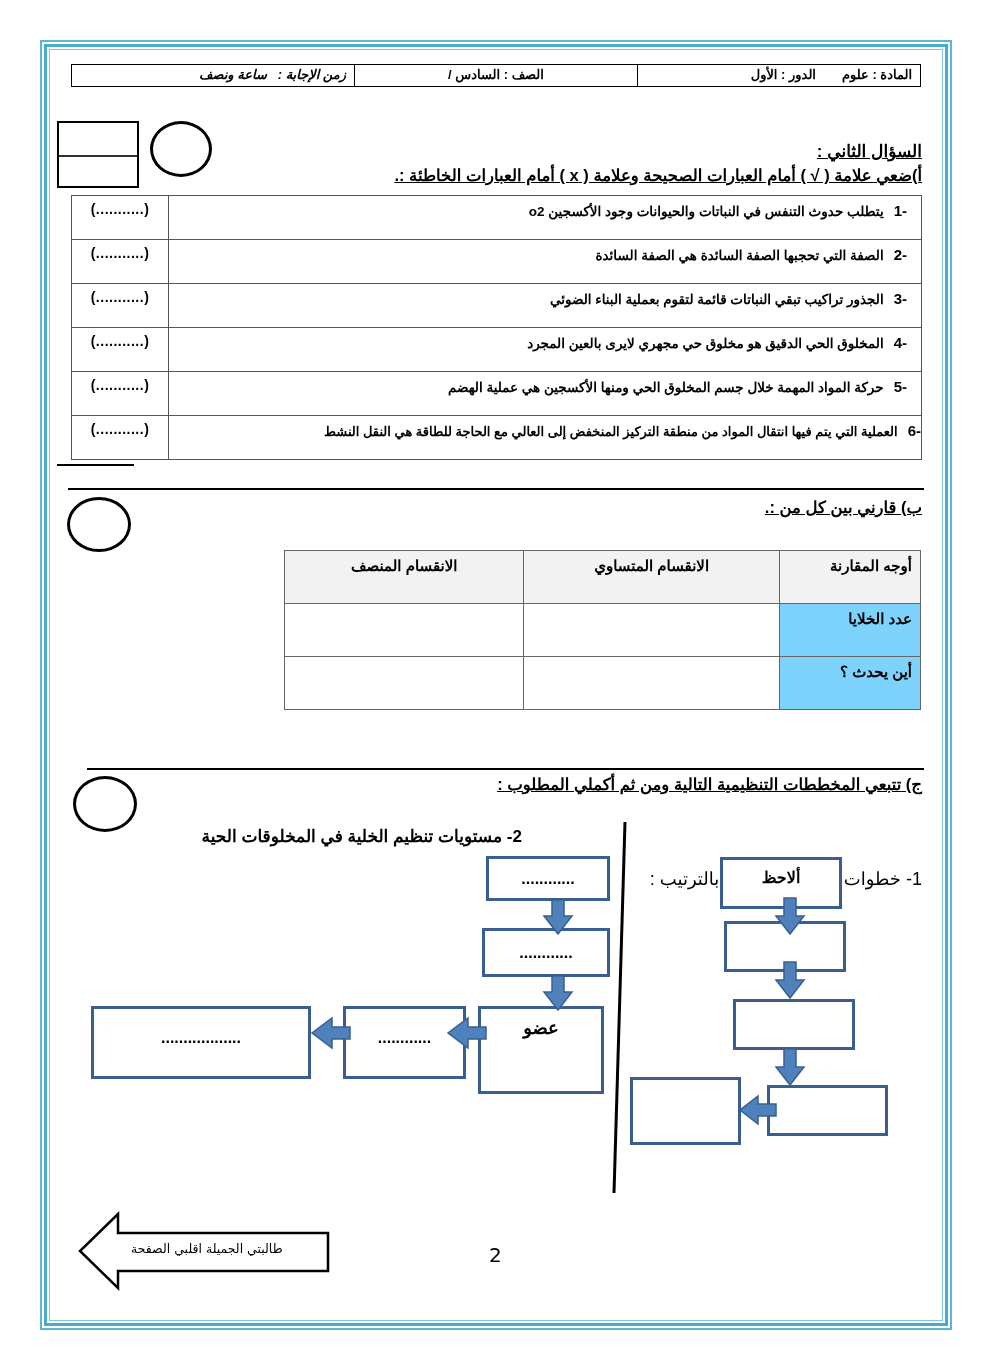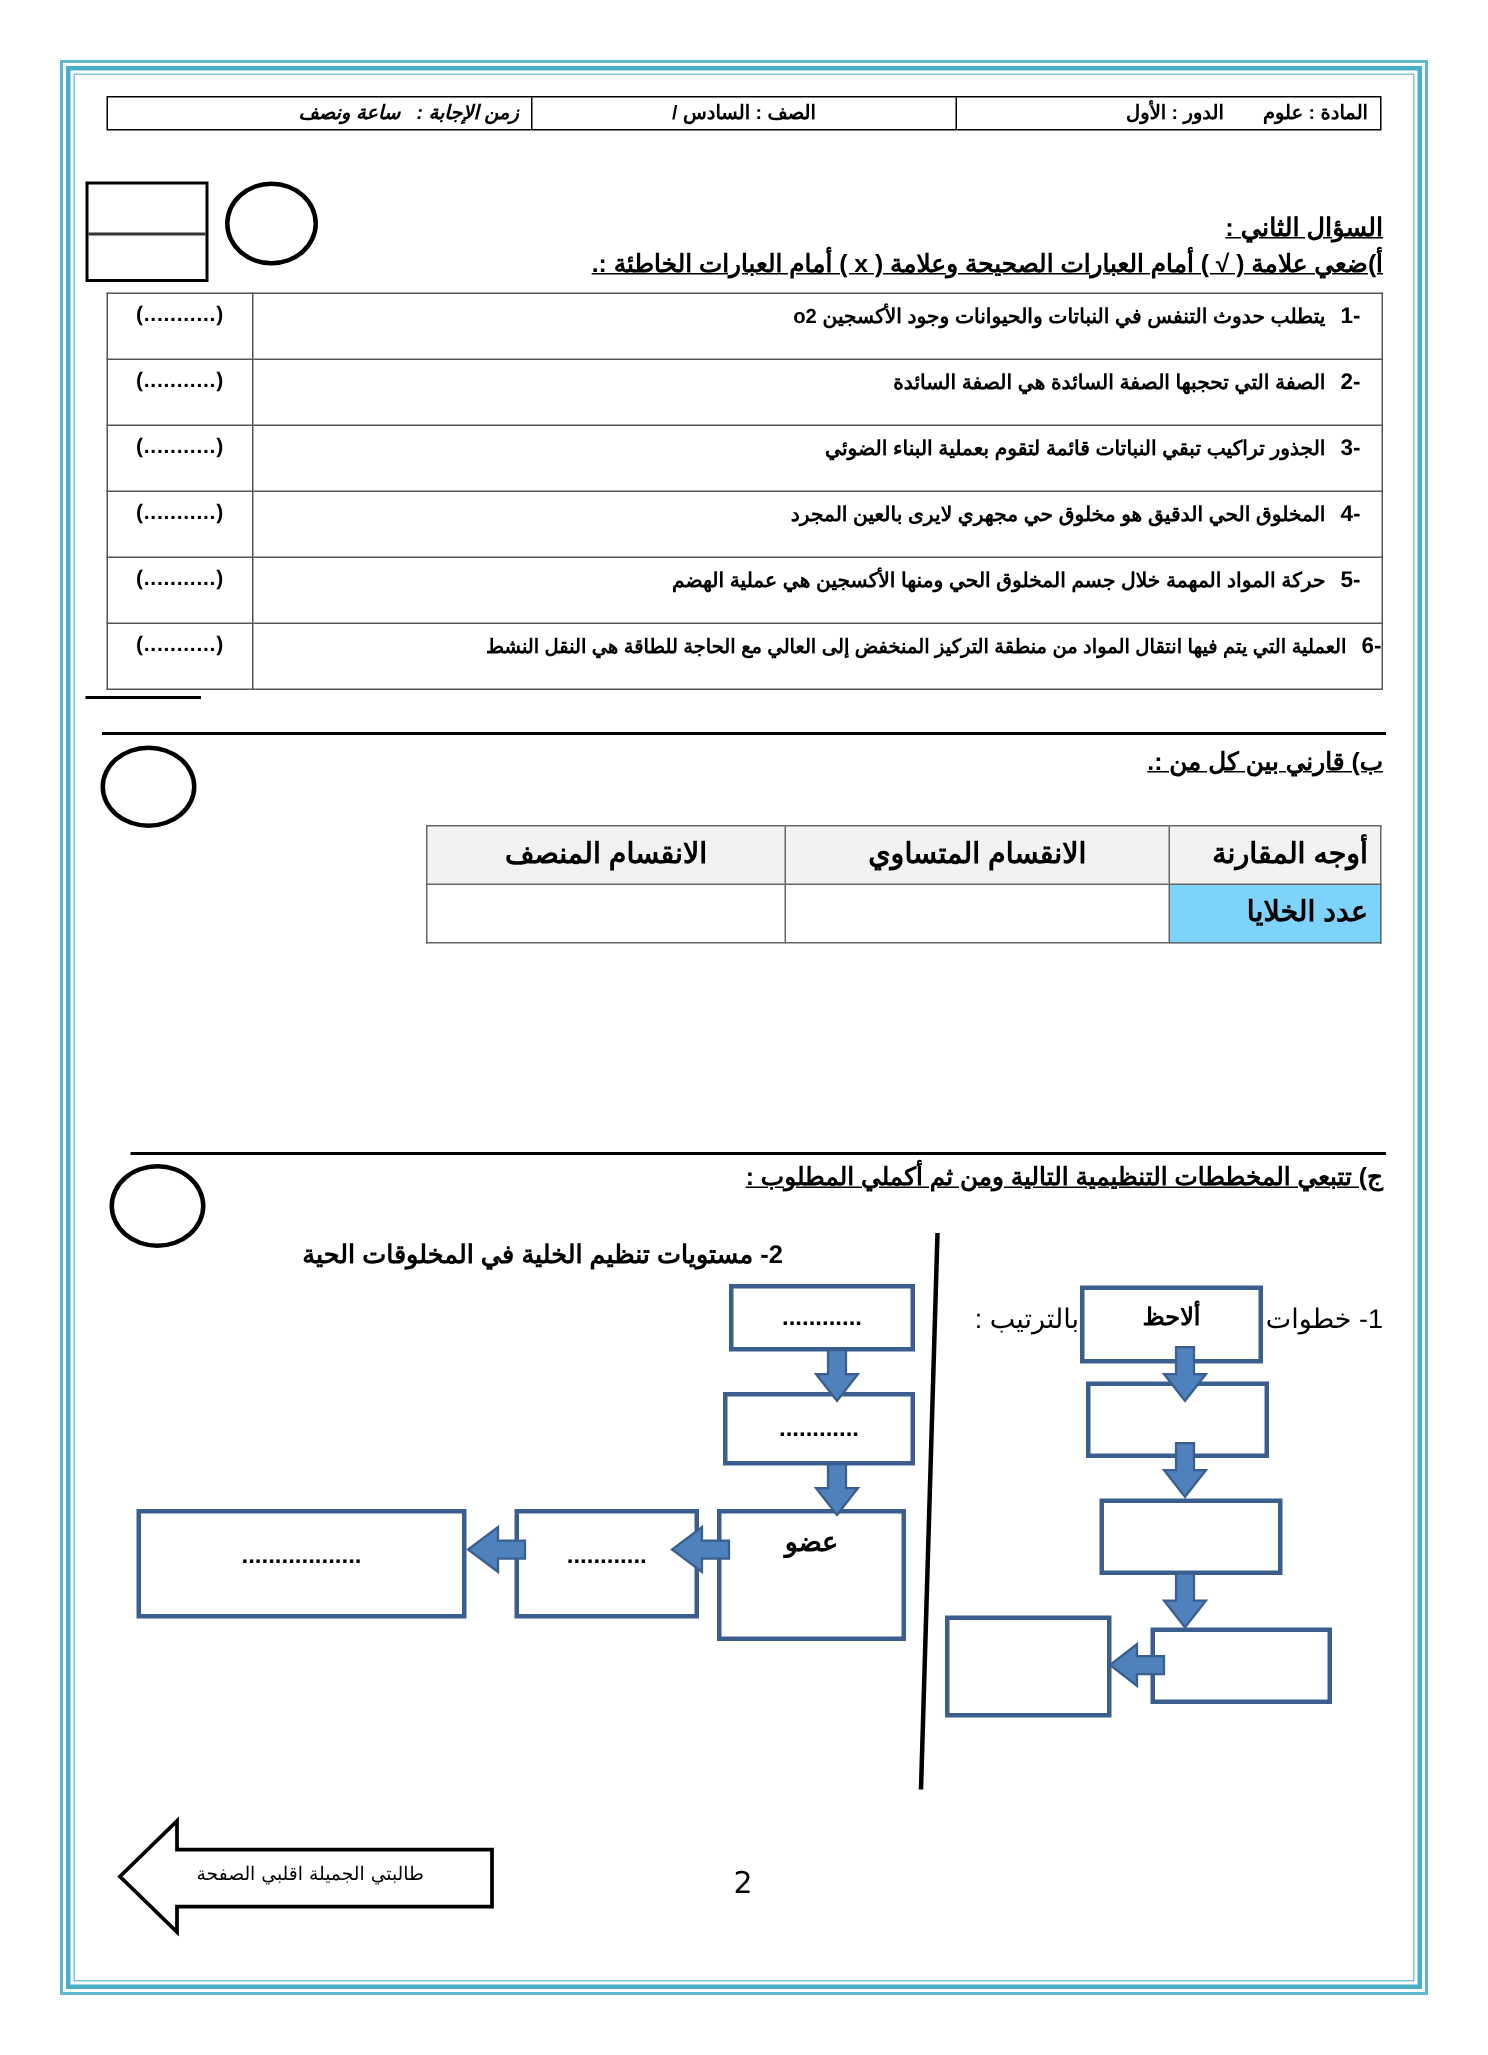"الانقسام المنصف" .cmp-table td { font-size: 19px -> 15px; height: 39px -> 53px }
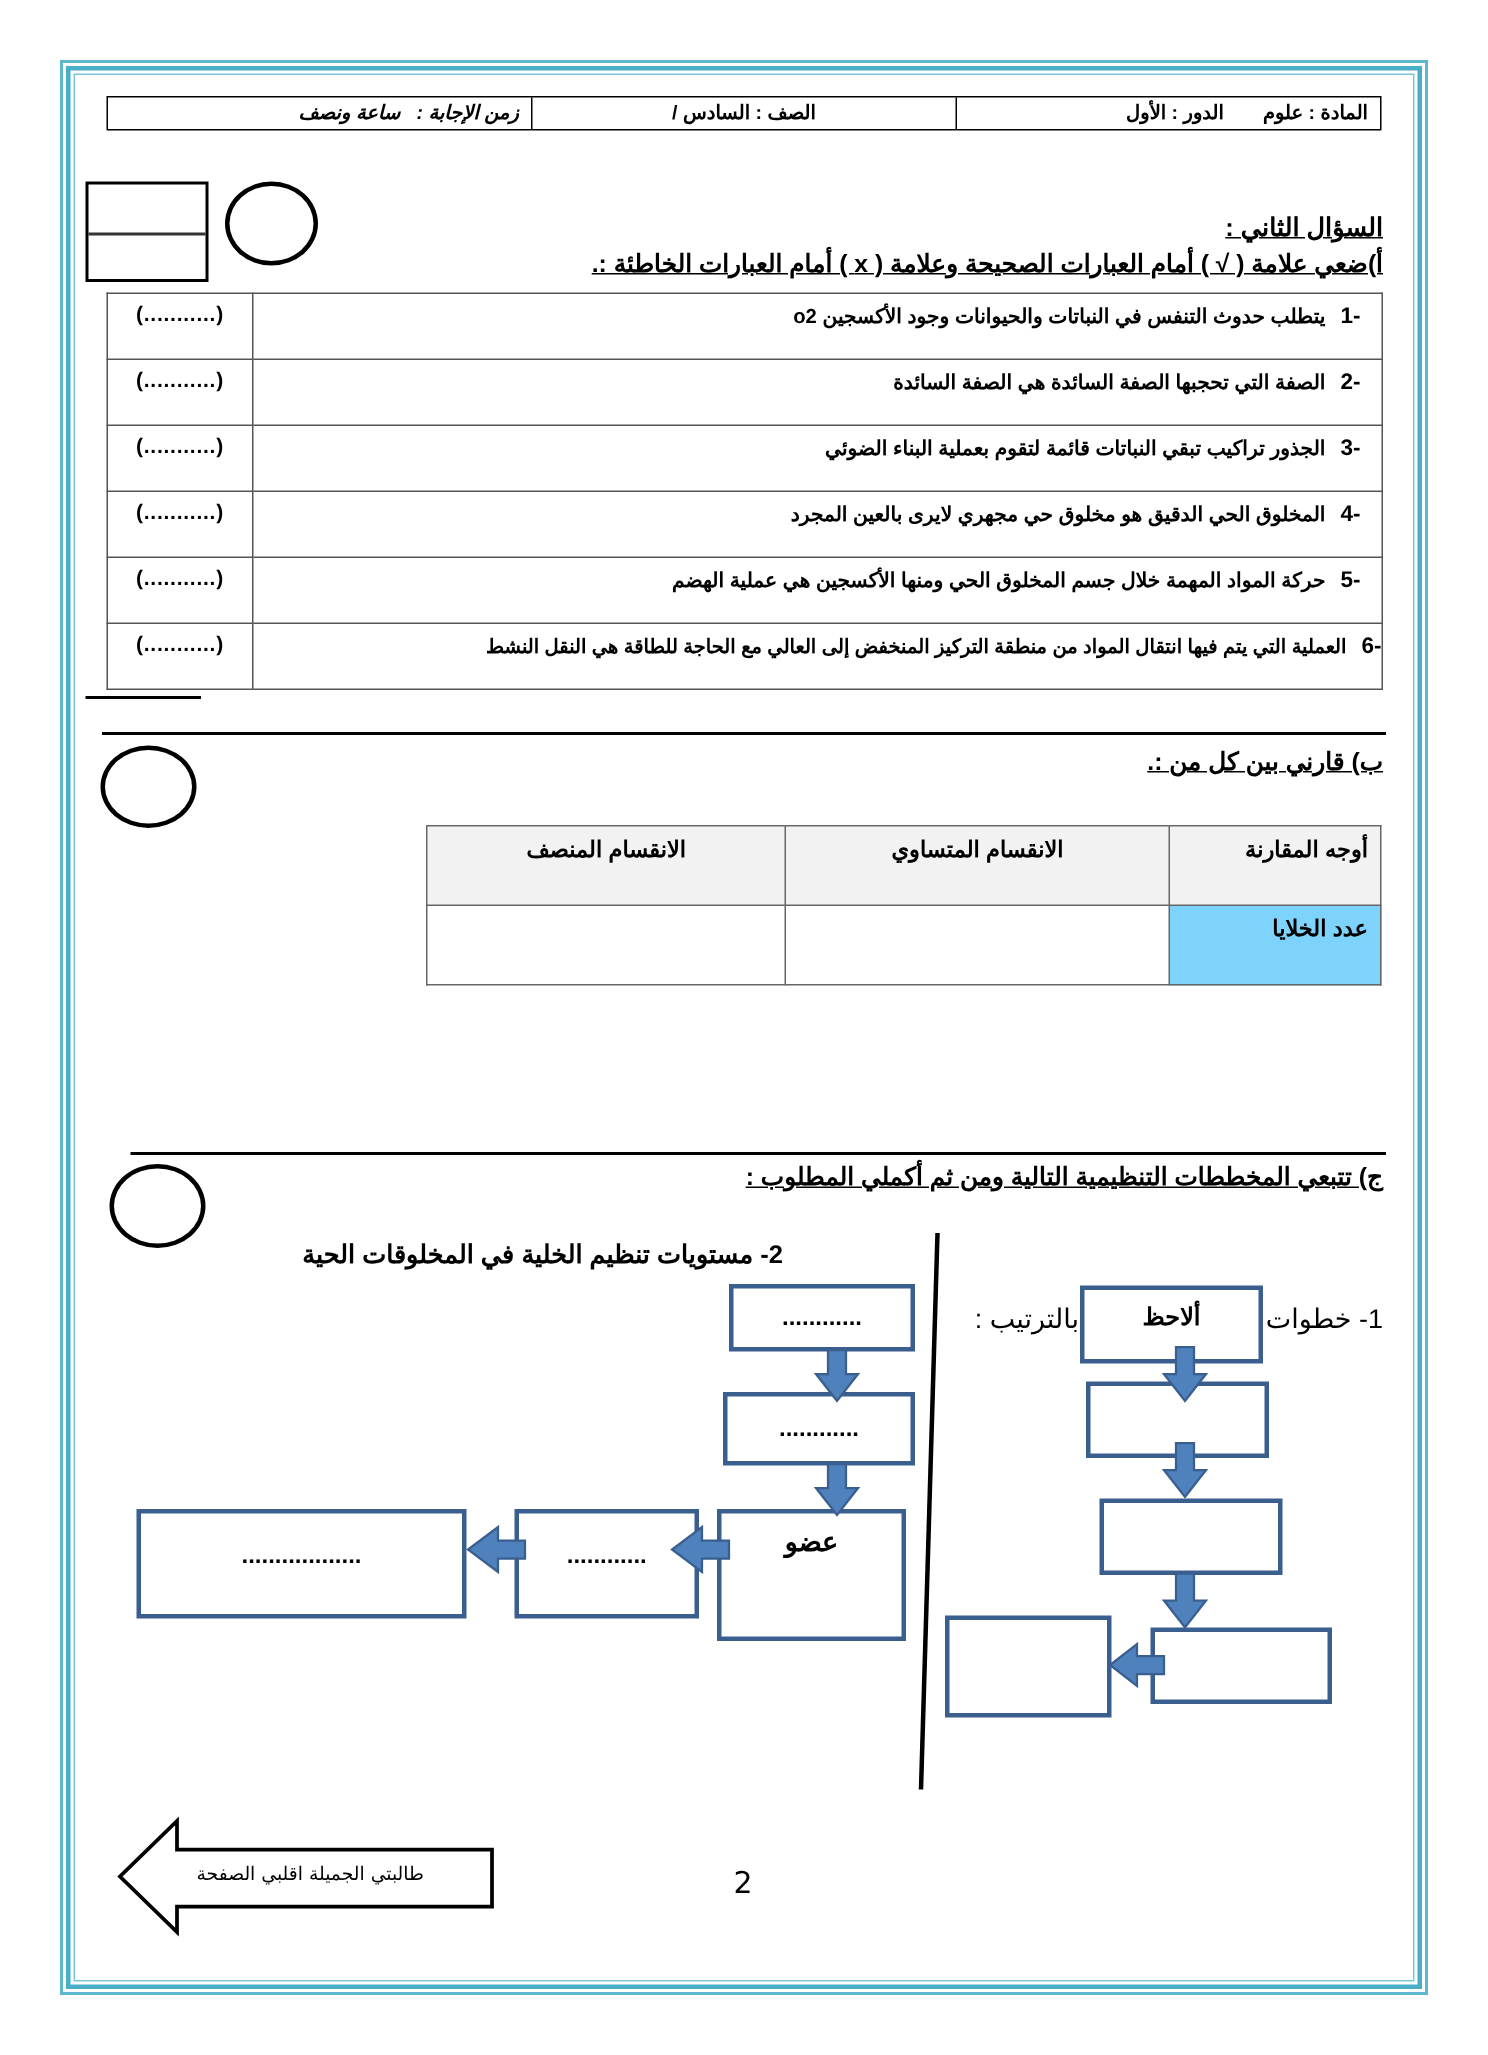"أين يحدث ؟" tr { html: none -> <tr> <td>أين يحدث ؟</td> <td></td> <td></td> </tr> }
